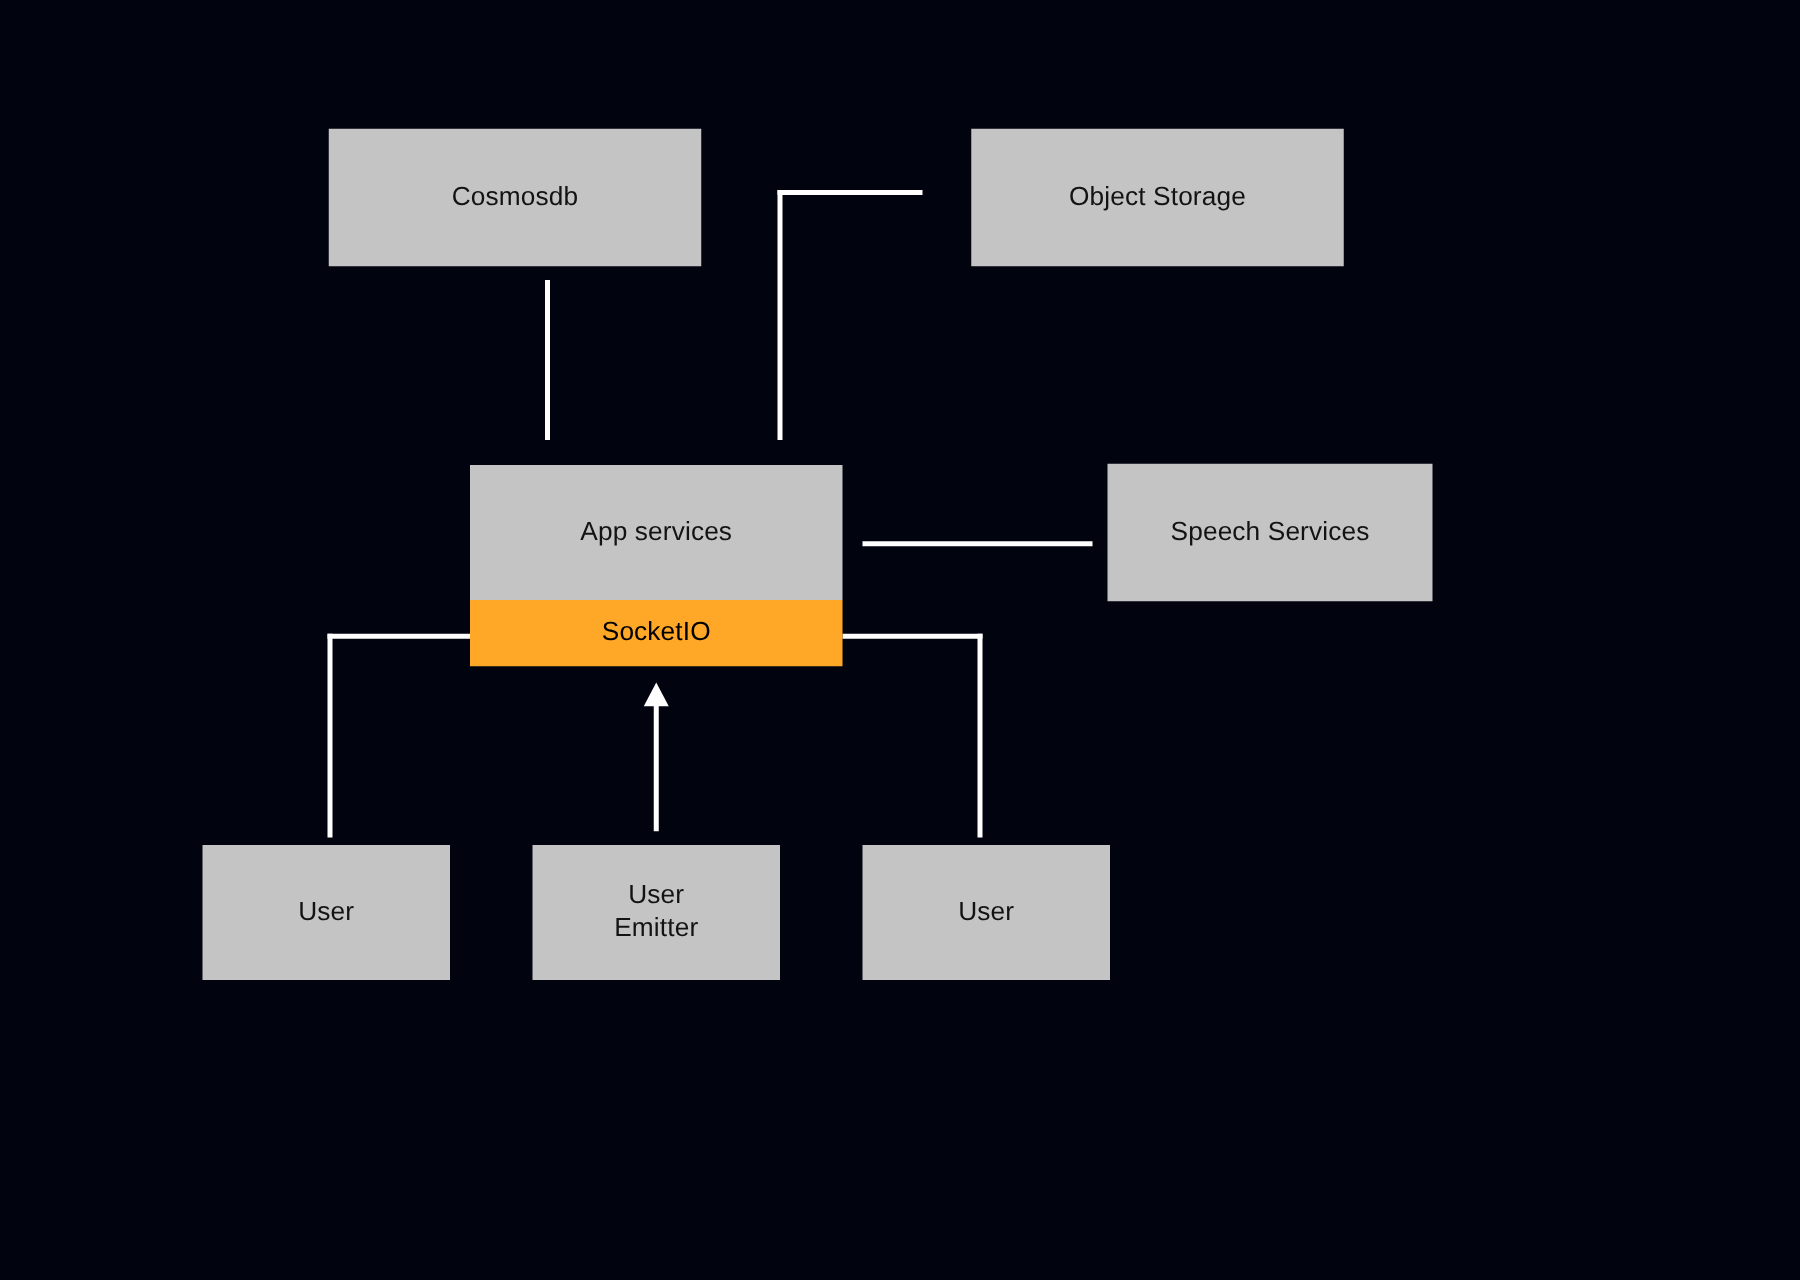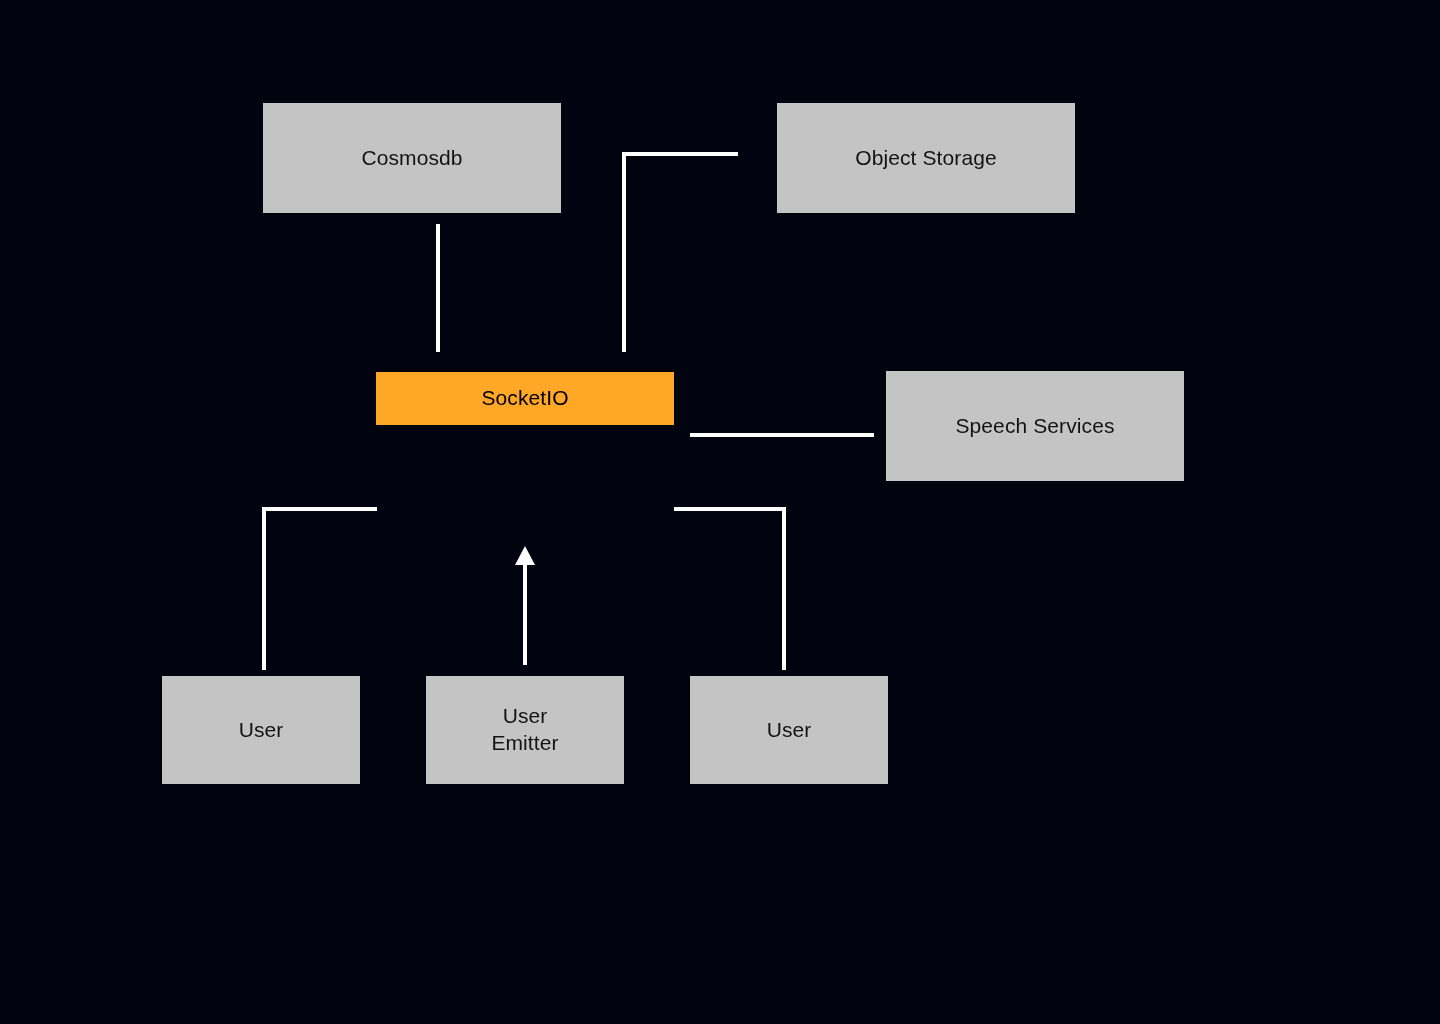"App services" div.node { html: none -> <div>App services</div> }
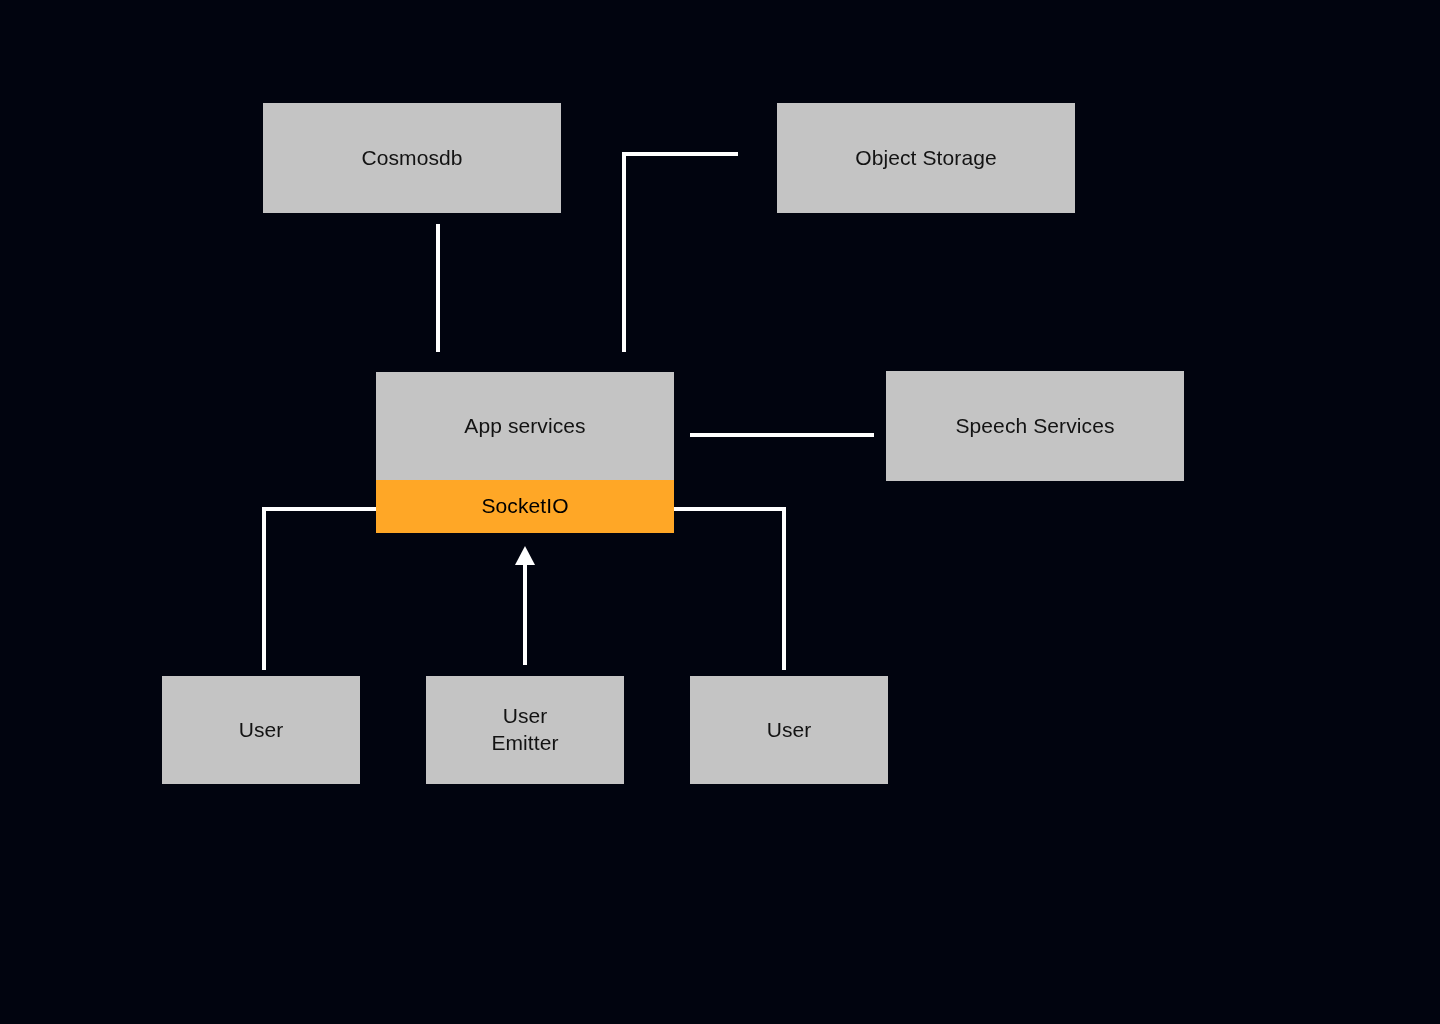"Speech Services" #node-speech-services { width: 298px -> 260px }
